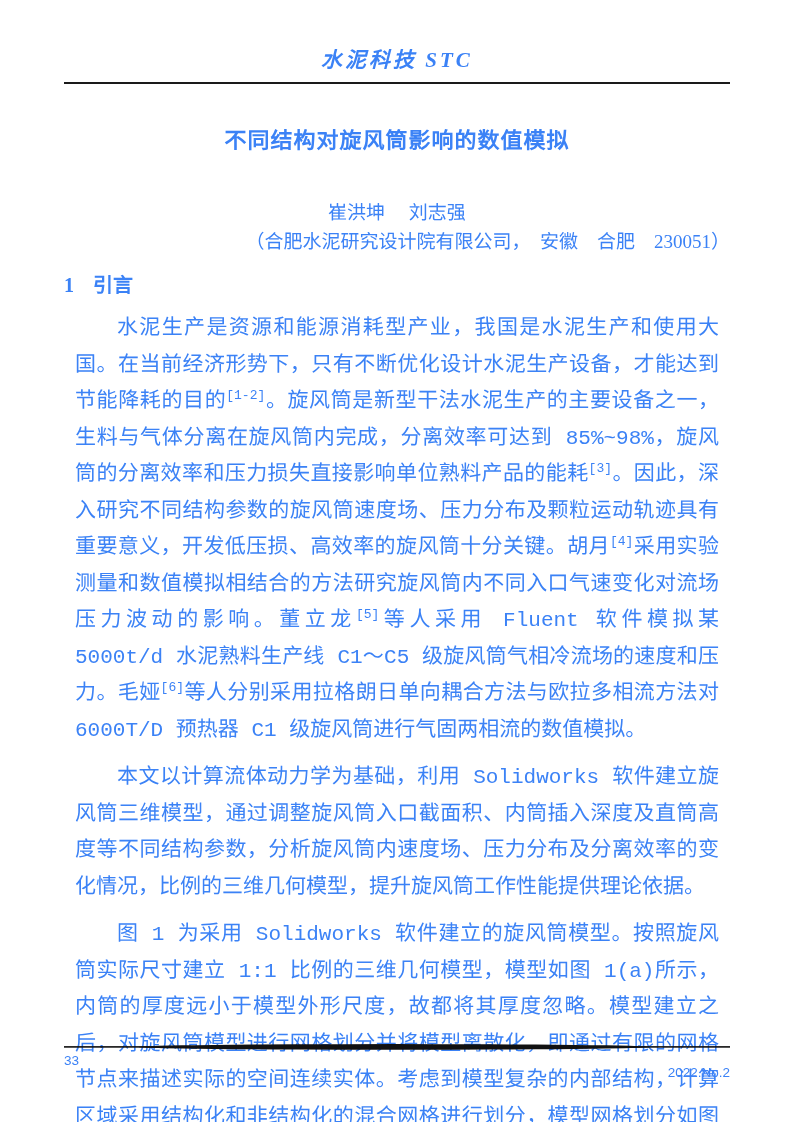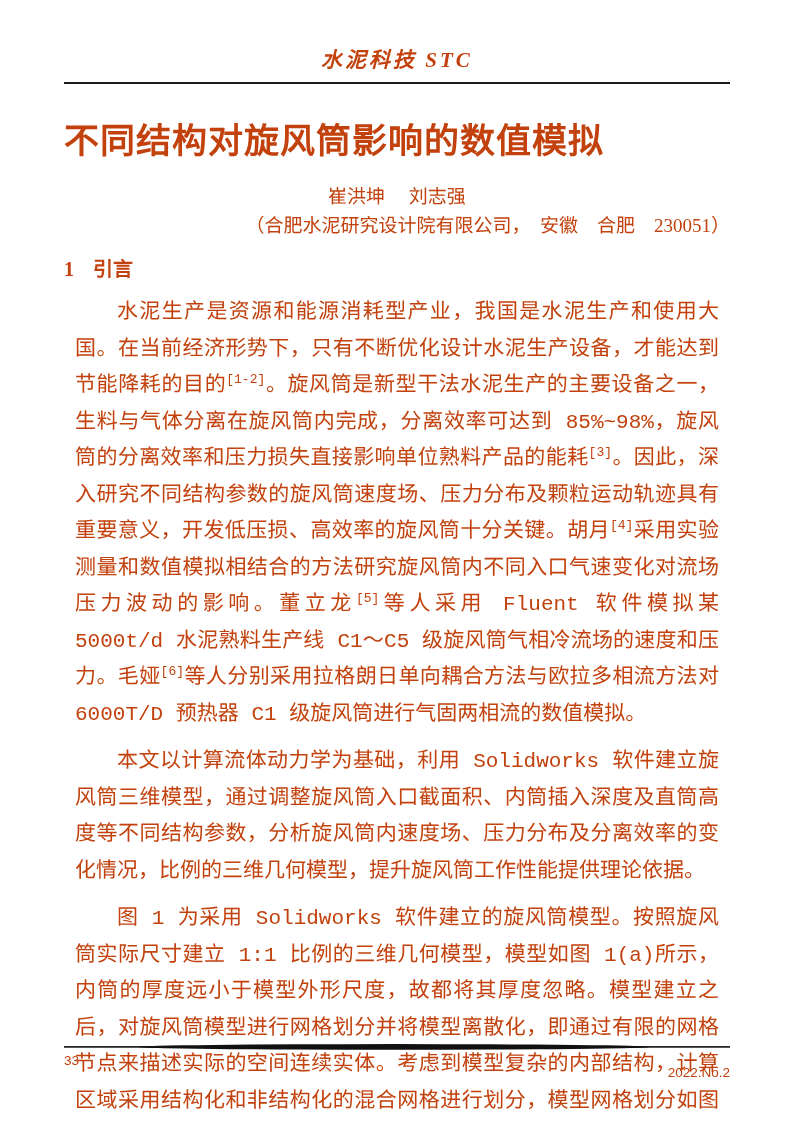"水泥科技 STC" .page { color: #c2410c -> #3b82f6 }
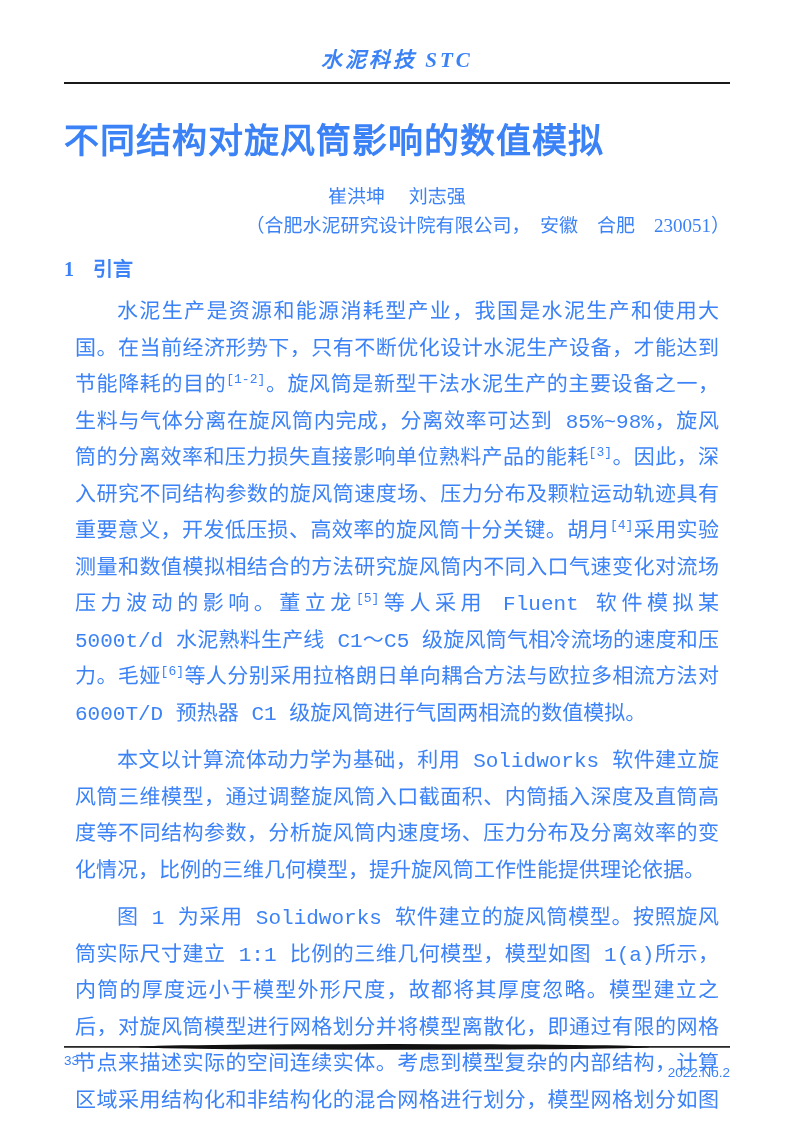"不同结构对旋风筒影响的数值模拟" .title { font-size: 35px -> 22px; text-align: left -> center }
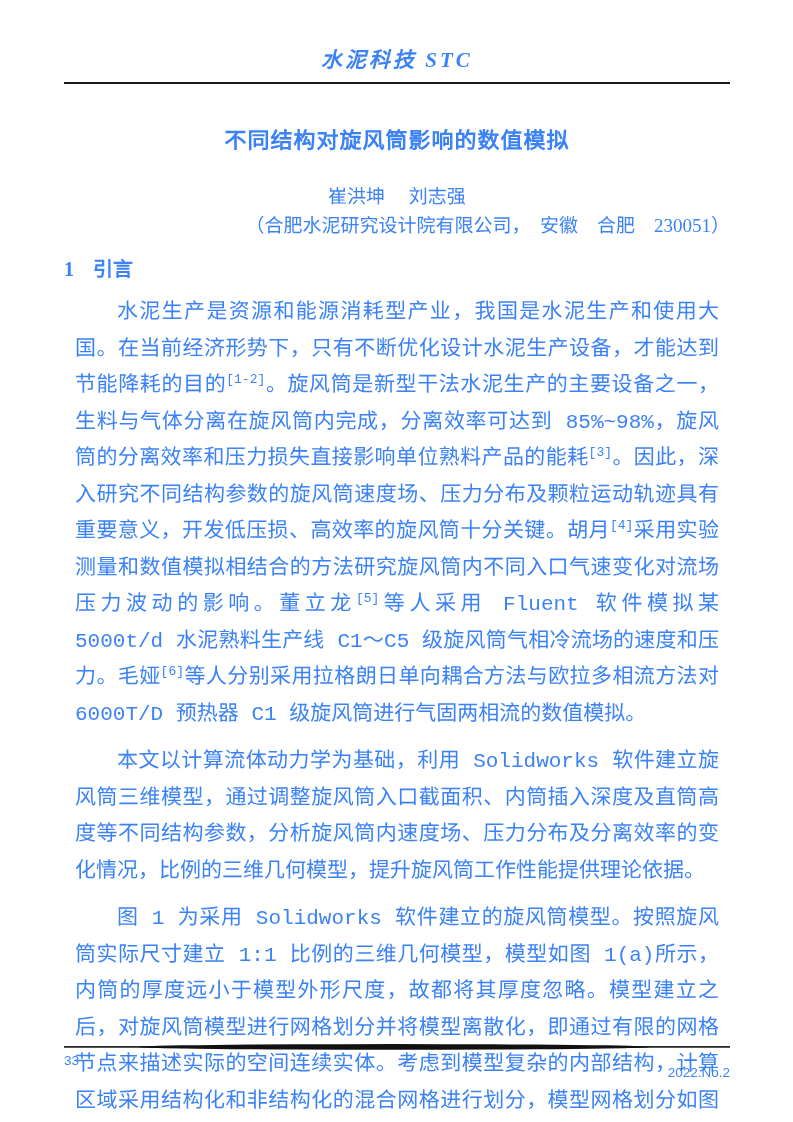"崔洪坤 刘志强" .authors { margin: 18px 0 0 -> 34px 0 0 }
